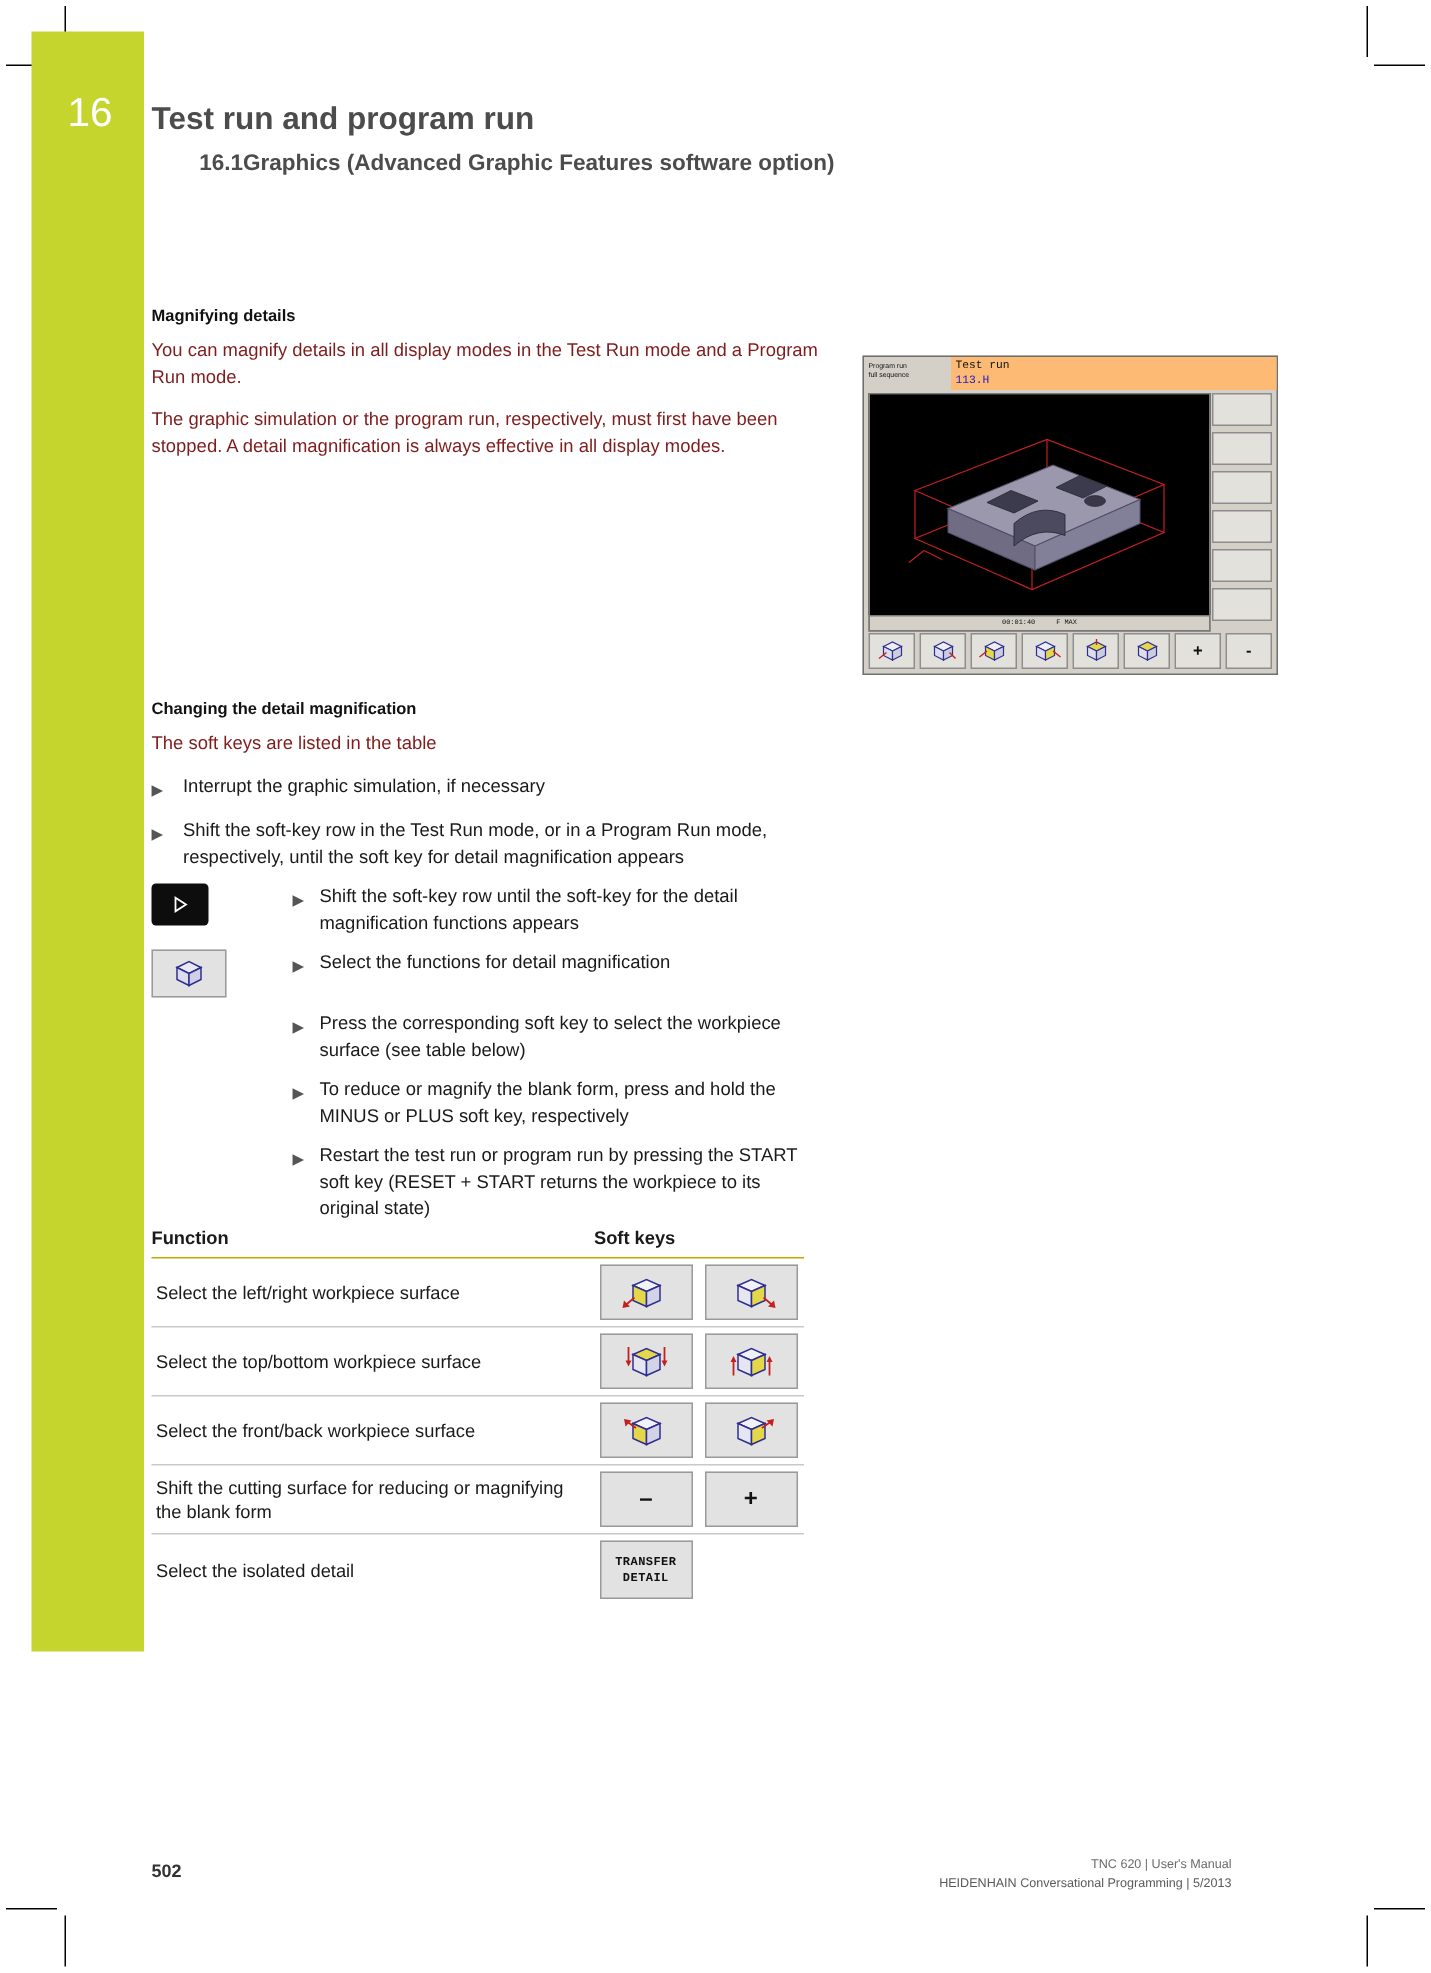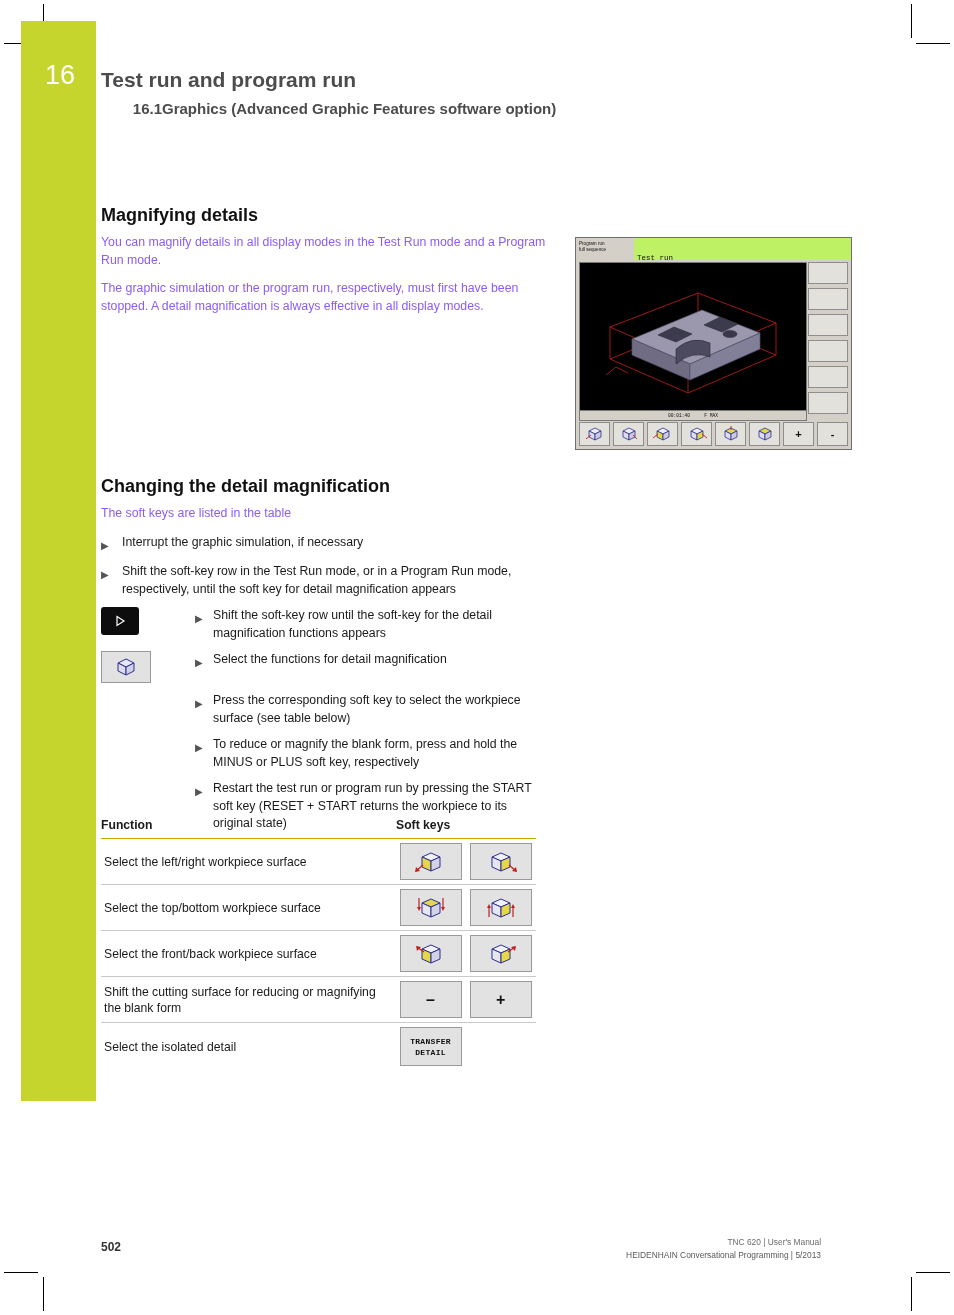"Magnifying details" h3.sub { font-size: 18px -> 11px }
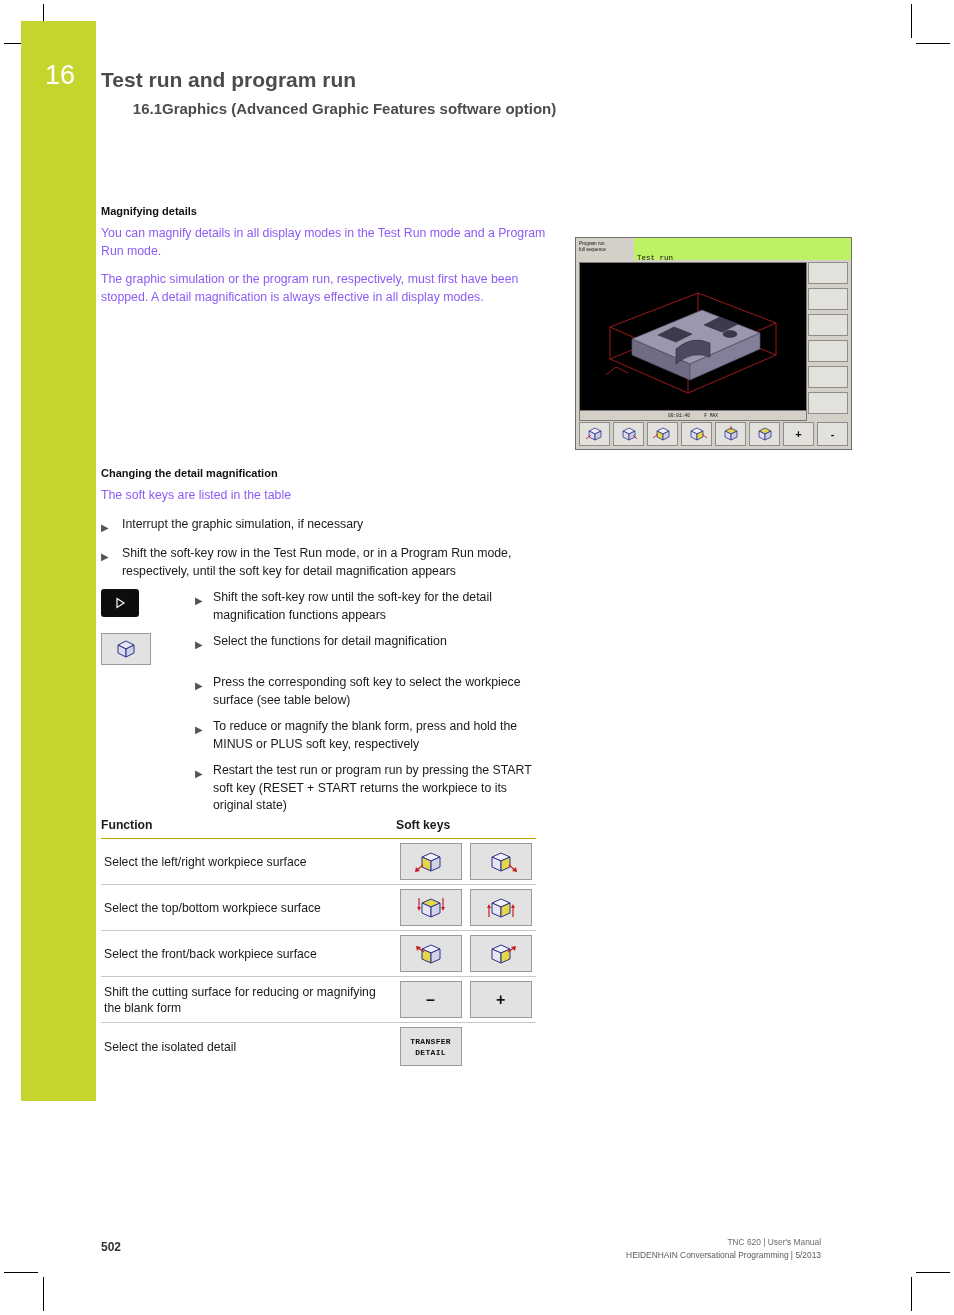"You can magnify details in" p.body { color: #8b5cf6 -> #7f1d1d }
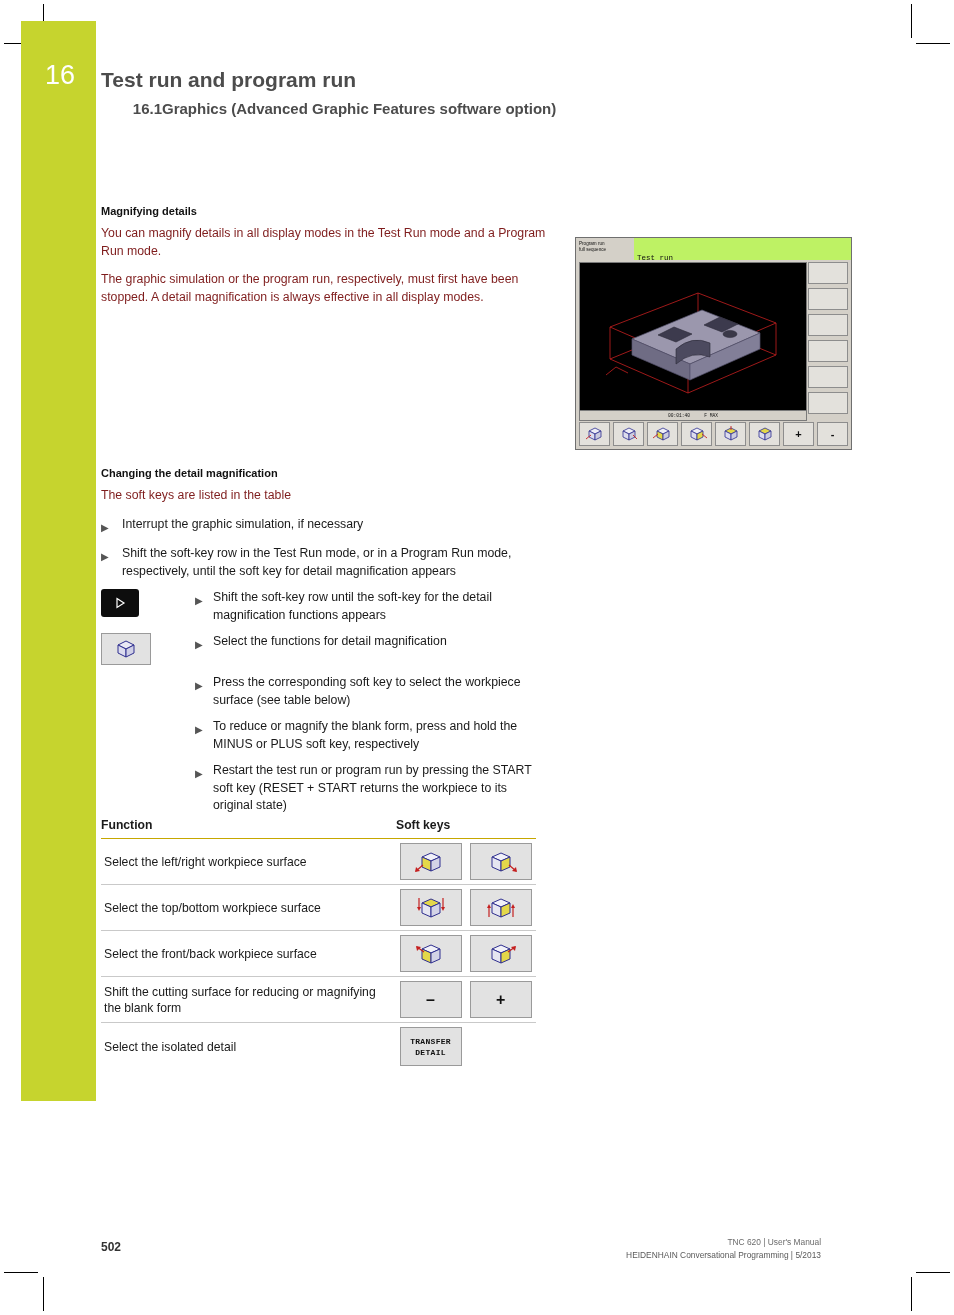"Test run" .tnc-title { background: #bef264 -> #fdba74; padding: 16px 0 0 3px -> 2px 0 0 3px }
